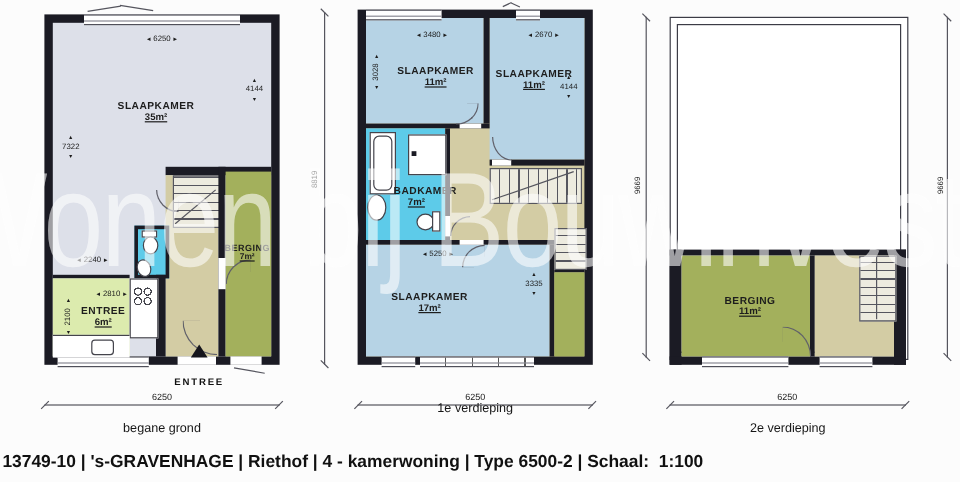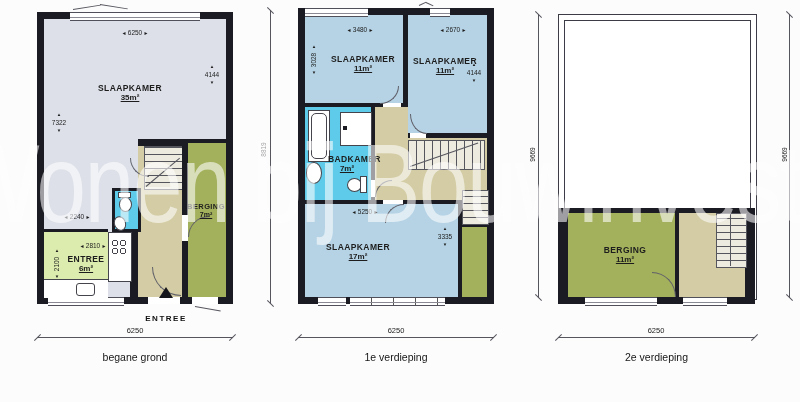"1e verdieping" div.plan-label { top: 351px -> 334px }
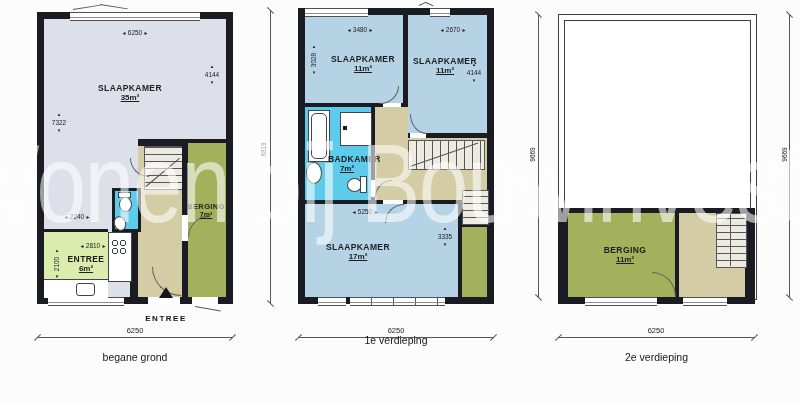"13749-10 | 's-GRAVENHAGE | Riethof" div.caption { html: none -> <div>13749-10 | 's-GRAVENHAGE | Riethof | 4 - kamerwoning | Type 6500-2 | Schaal: 1:100</div> }
